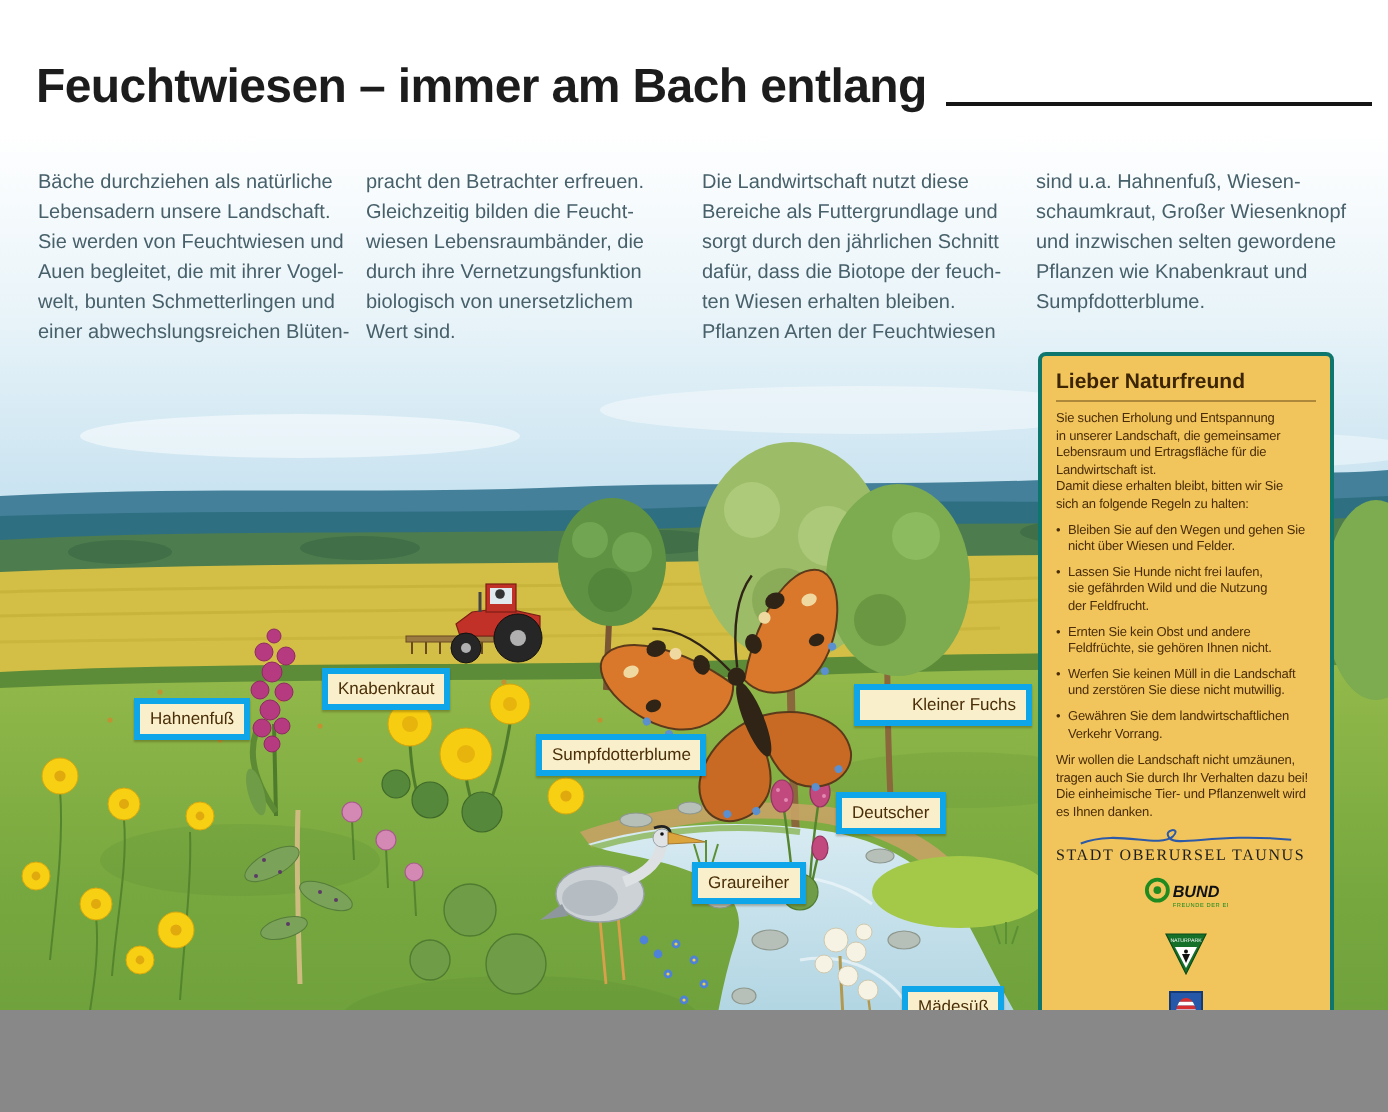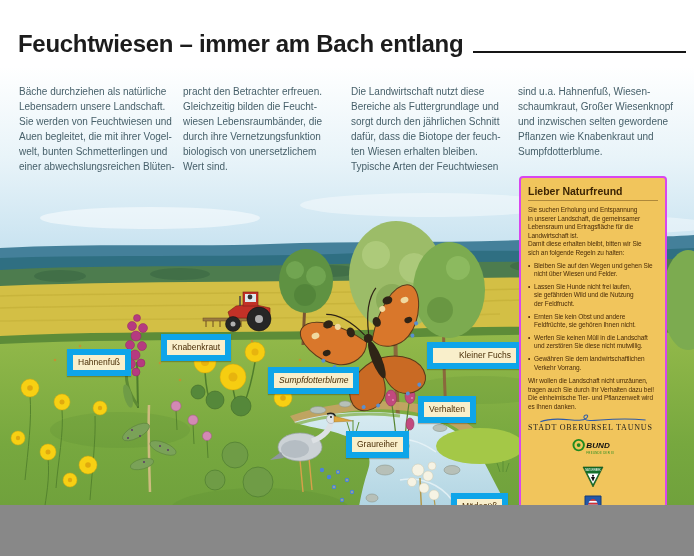"Die Landwirtschaft nutzt diese" div.col { text: Typische -> Pflanzen }
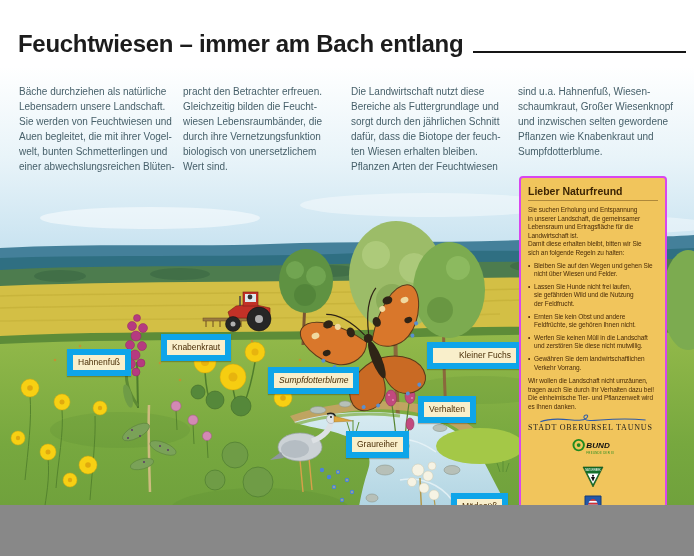"Lieber Naturfreund" .infobox { border: 2px solid #d946ef -> 2px solid #0f766e }
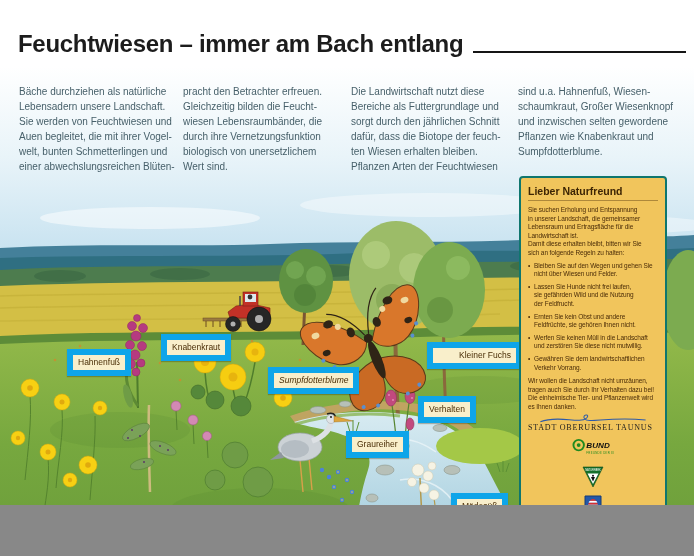"Knabenkraut" .slabel { border: 6px solid #0ea5e9 -> 3px solid #0ea5e9 }
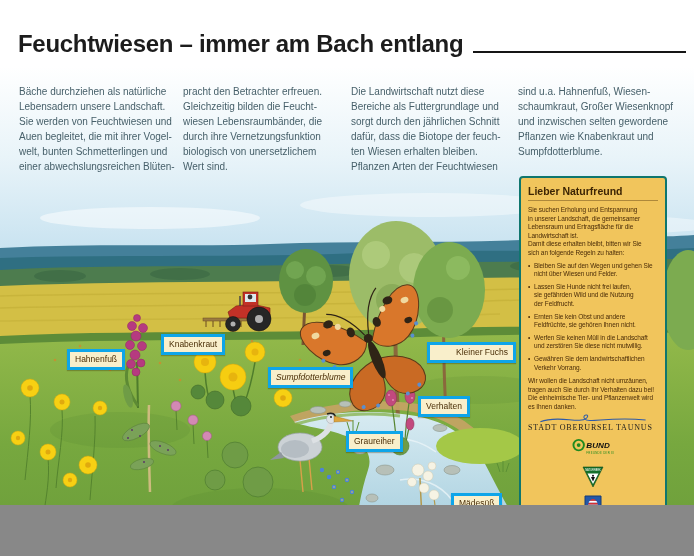"Sumpfdotterblume" div.slabel { font-style: italic -> none }
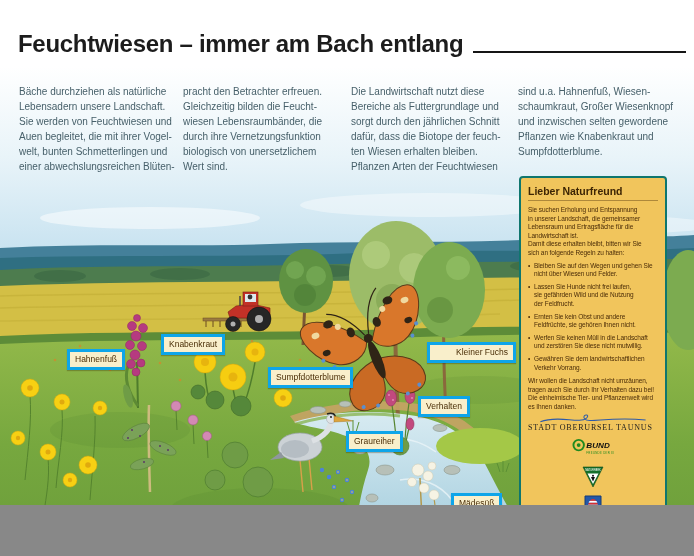"Verhalten" div.slabel { text: Verhalten -> Deutscher }
